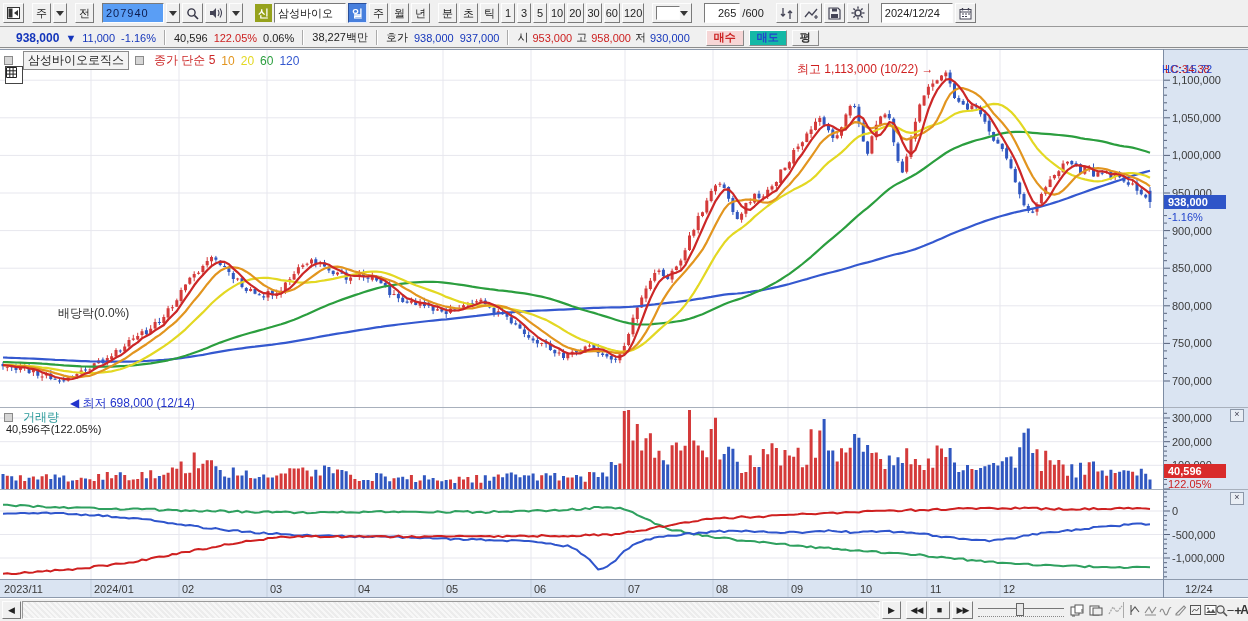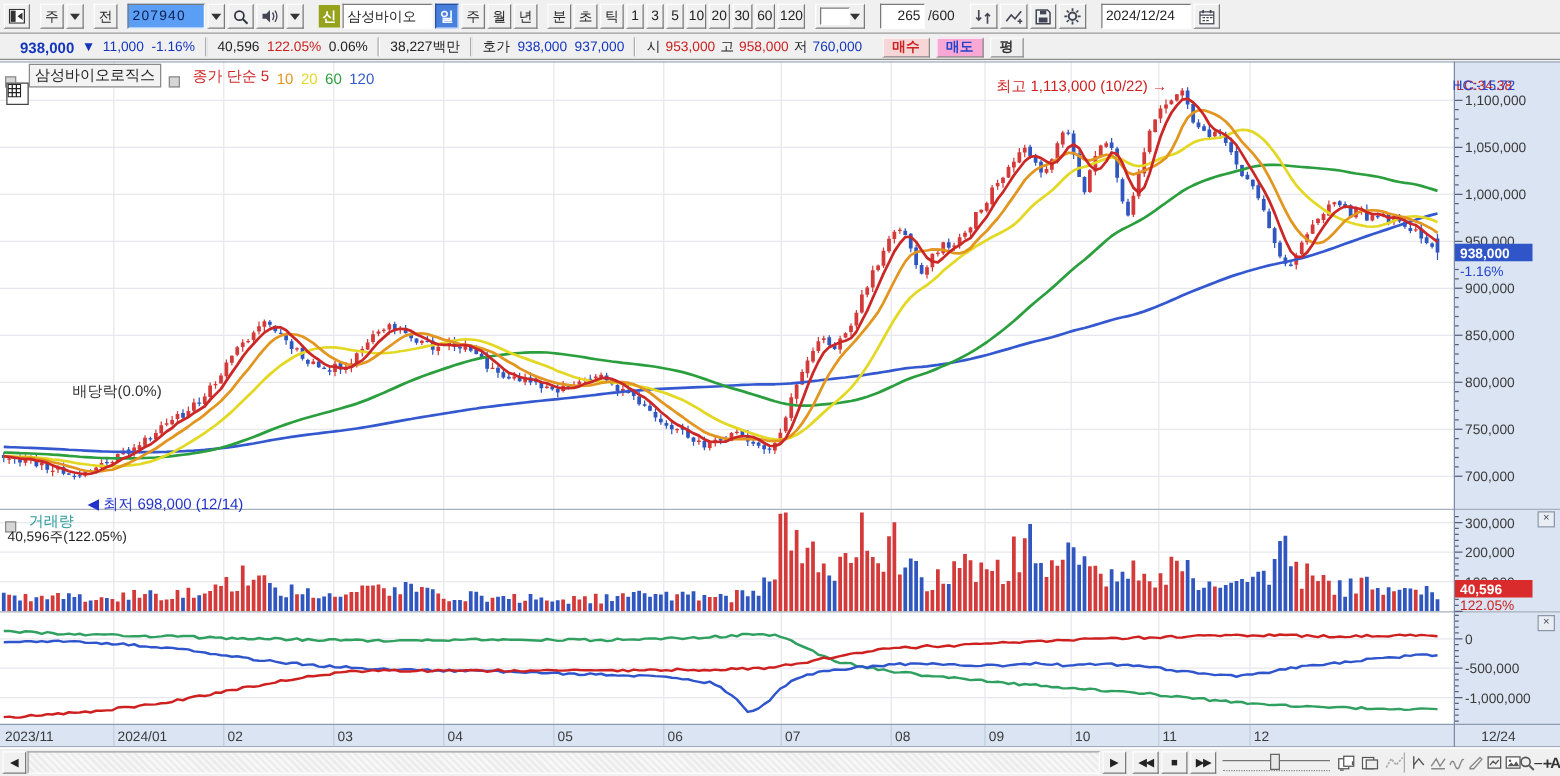"760,000" span.blue { text: 760,000 -> 930,000 }
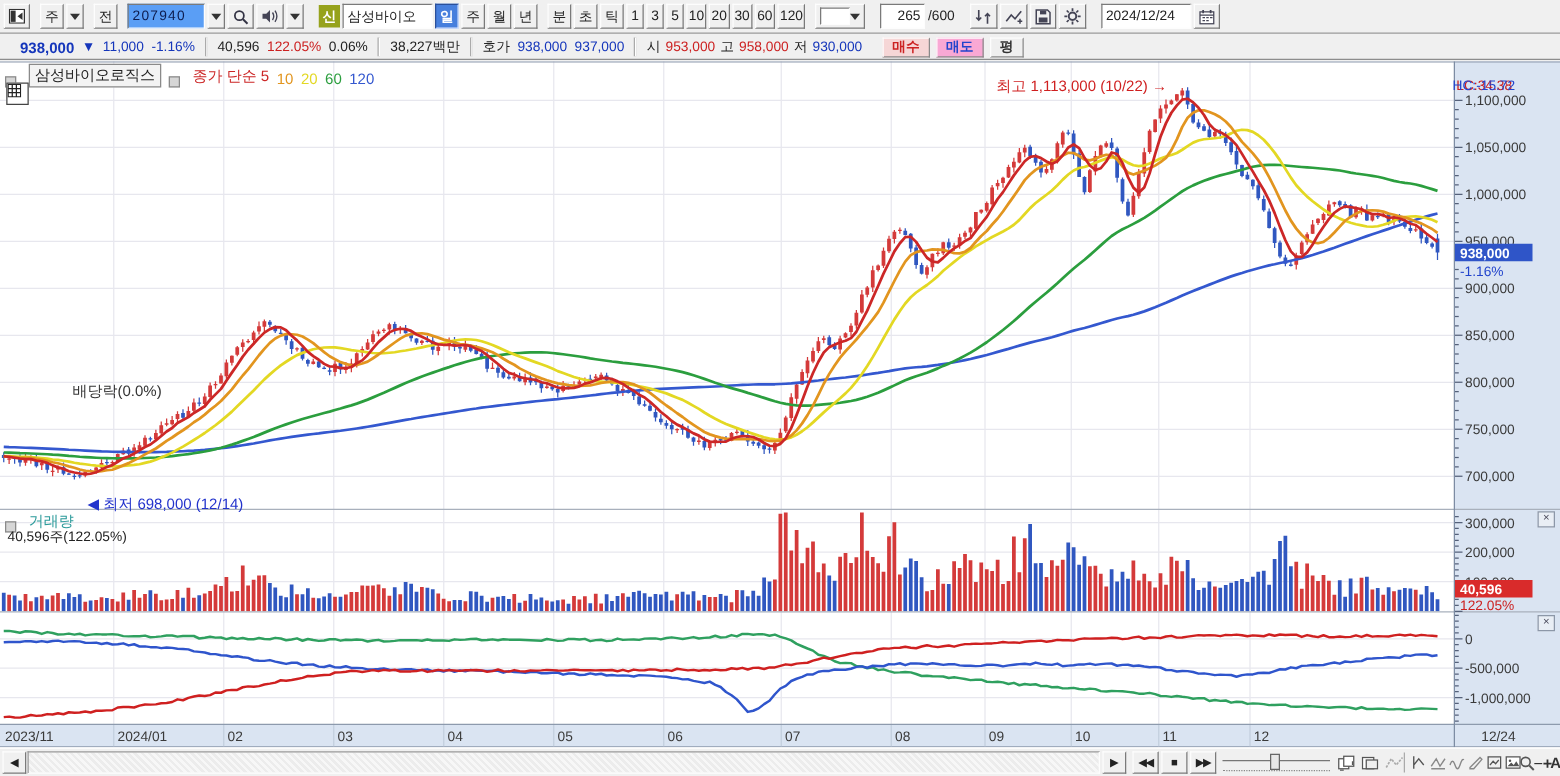"매도" .sell { background: #f9a8d4 -> #14b8a6 }
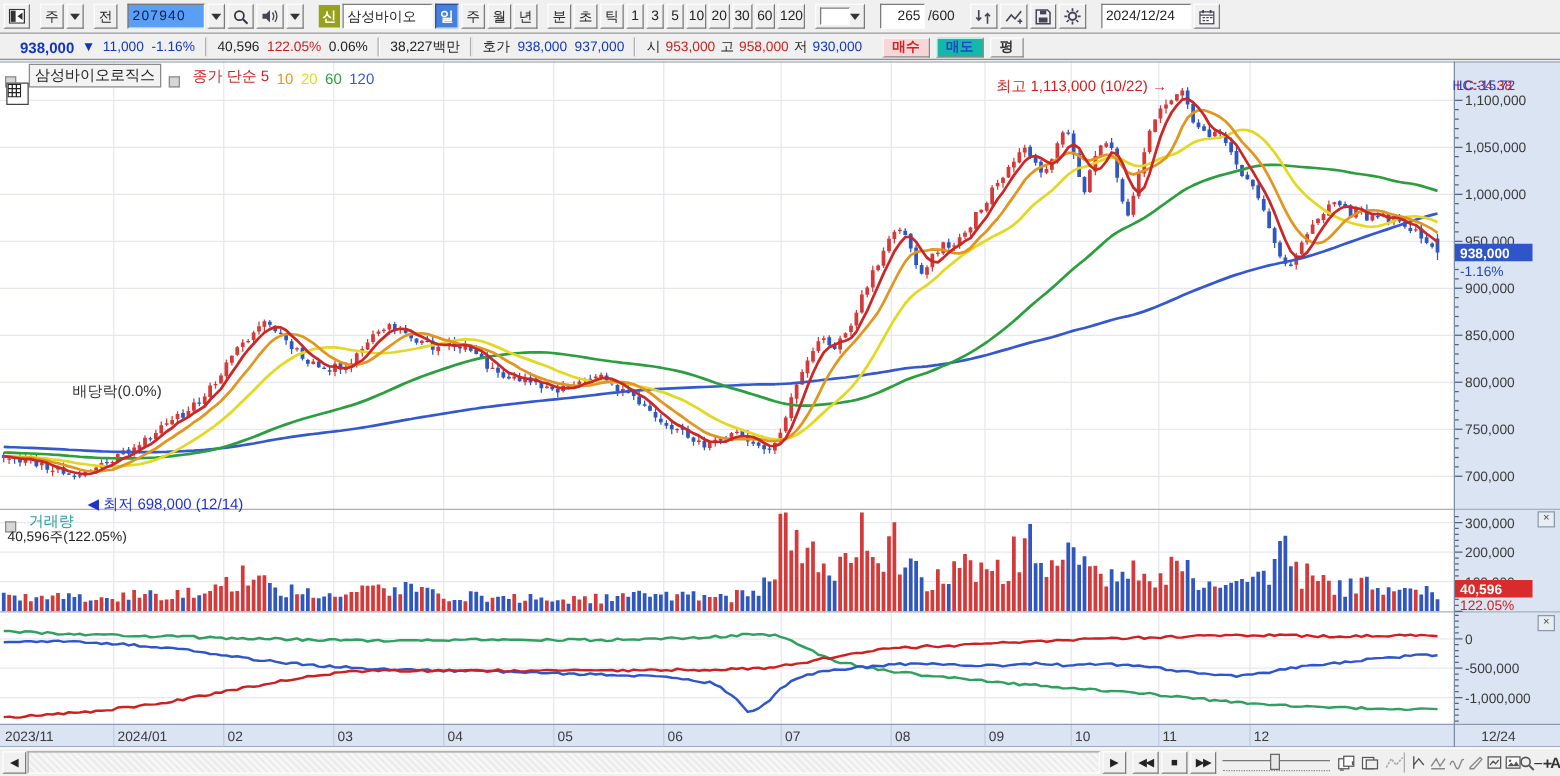"삼성바이오로직스" .leg-row { align-items: flex-end -> center }
